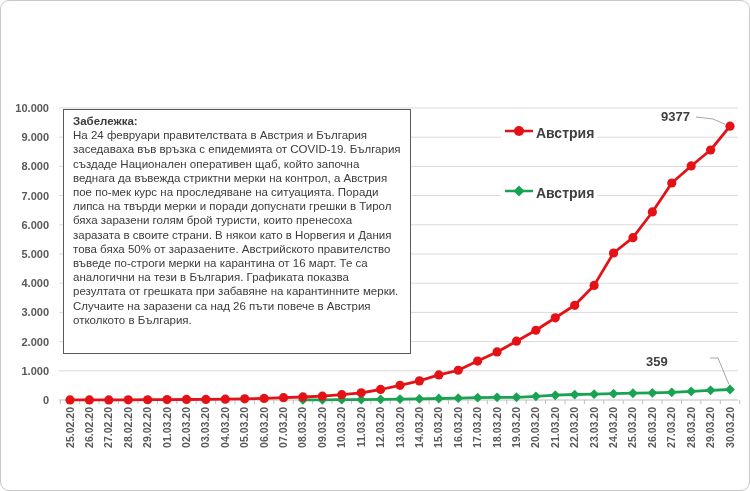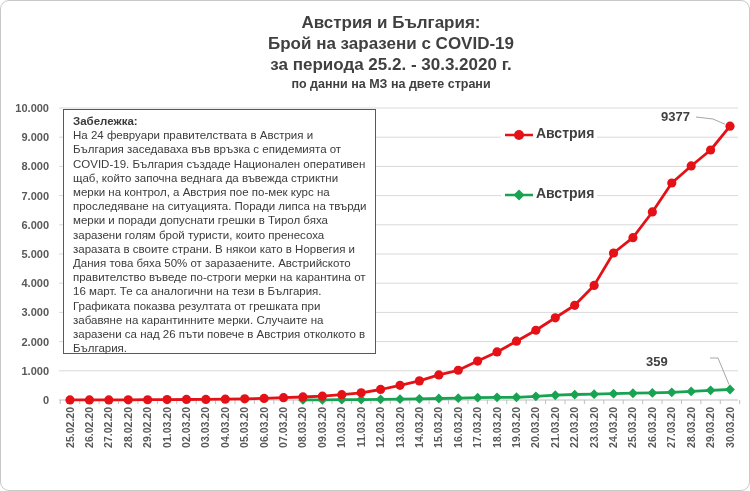"Австрия и България:" div.title-block { html: <div> <div>Австрия и България:</div> <div>Брой на заразени с COVID-19</div> <div>за периода 25.2. - 30.3.2020 г.</div> <div>по данни на МЗ на двете страни</div> </div> -> none }
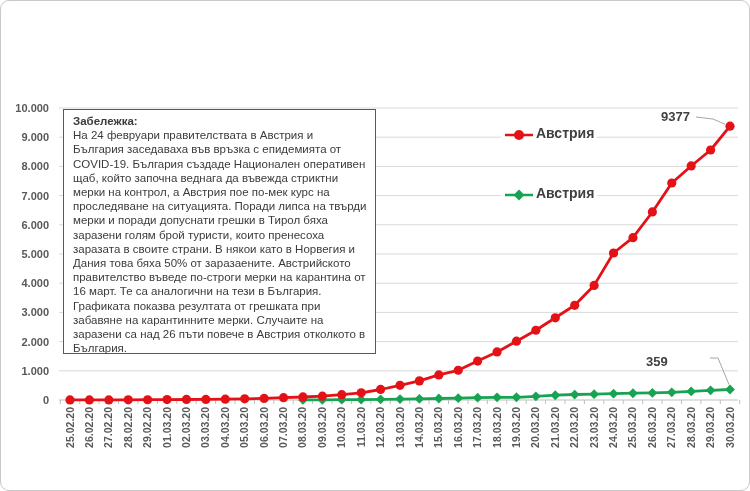"Забележка:" .note { width: 313px -> 348px }
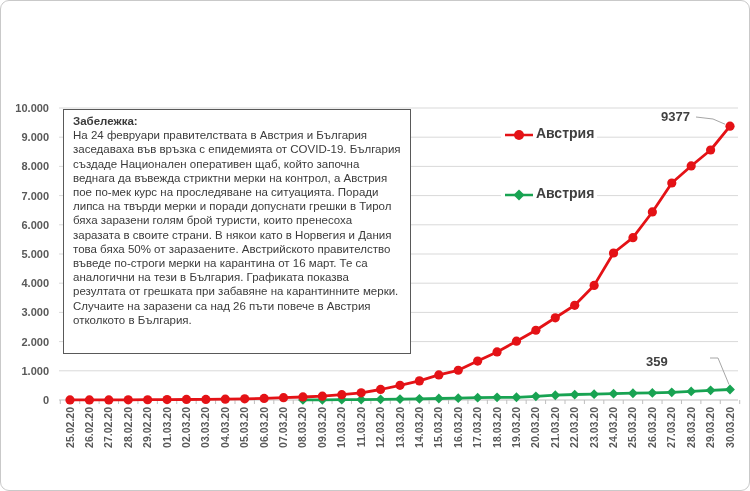"Австрия" .legend-item { align-items: flex-end -> flex-start }
